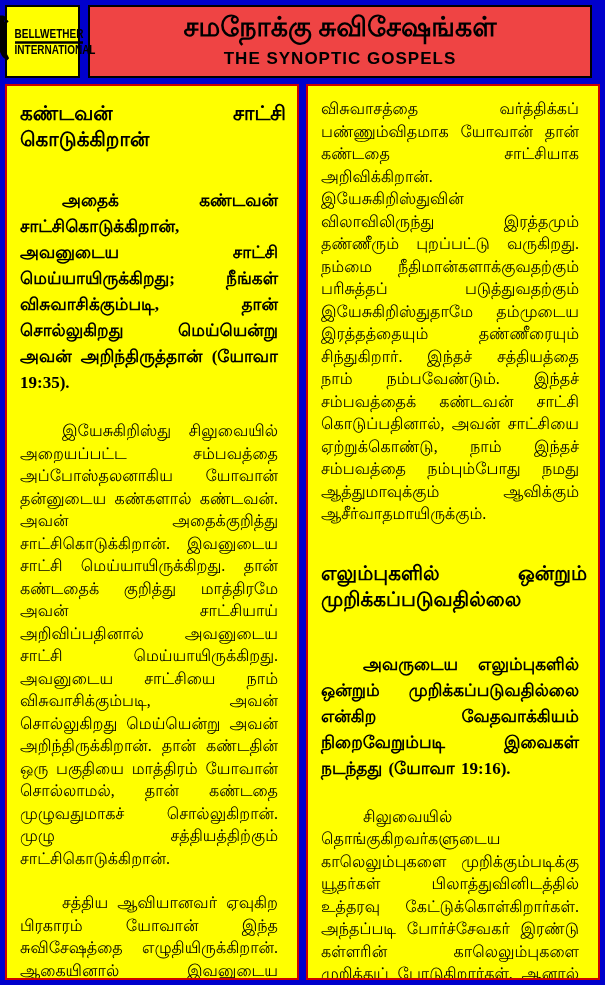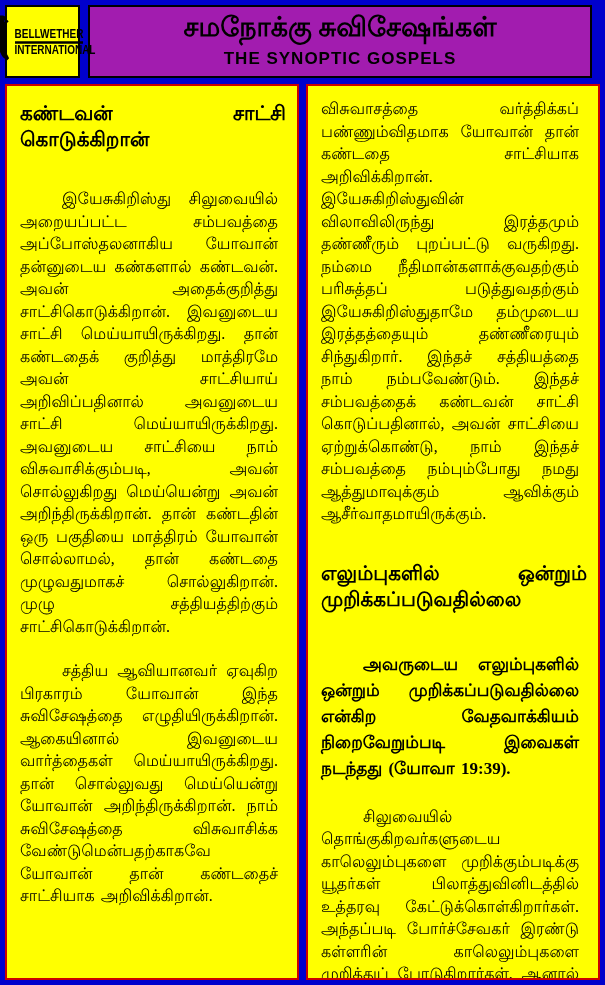"சமநோக்கு சுவிசேஷங்கள்" .title-box { background: #a21caf -> #ef4444 }
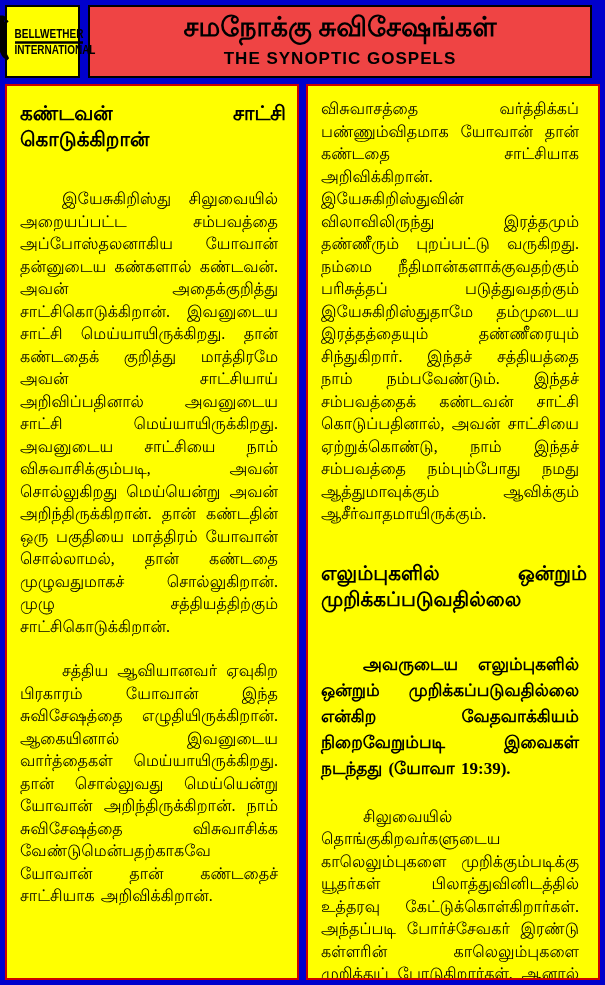"அதைக் கண்டவன் சாட்சிகொடுக்கிறான்," p.quote { html: none -> <p>அதைக் கண்டவன் சாட்சிகொடுக்கிறான், அவனுடைய சாட்சி மெய்யாயிருக்கிறது; நீங்கள் விசுவாசிக்கும்படி, தான் சொல்லுகிறது மெய்யென்று அவன் அறிந்திருத்தான் (யோவா 19:35).</p> }
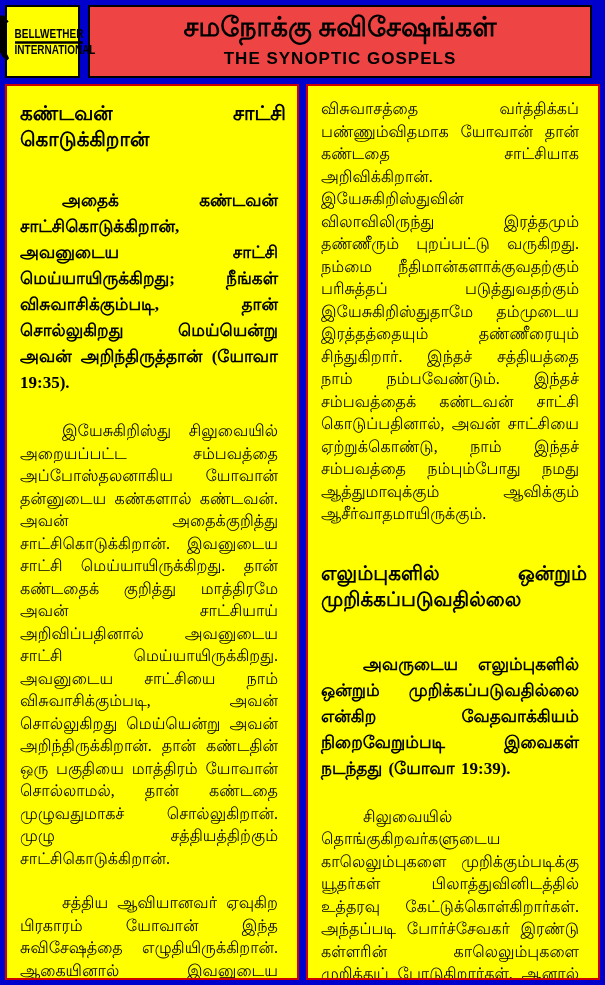"அவருடைய எலும்புகளில் ஒன்றும்" p.quote { text: 19:39 -> 19:16 }
